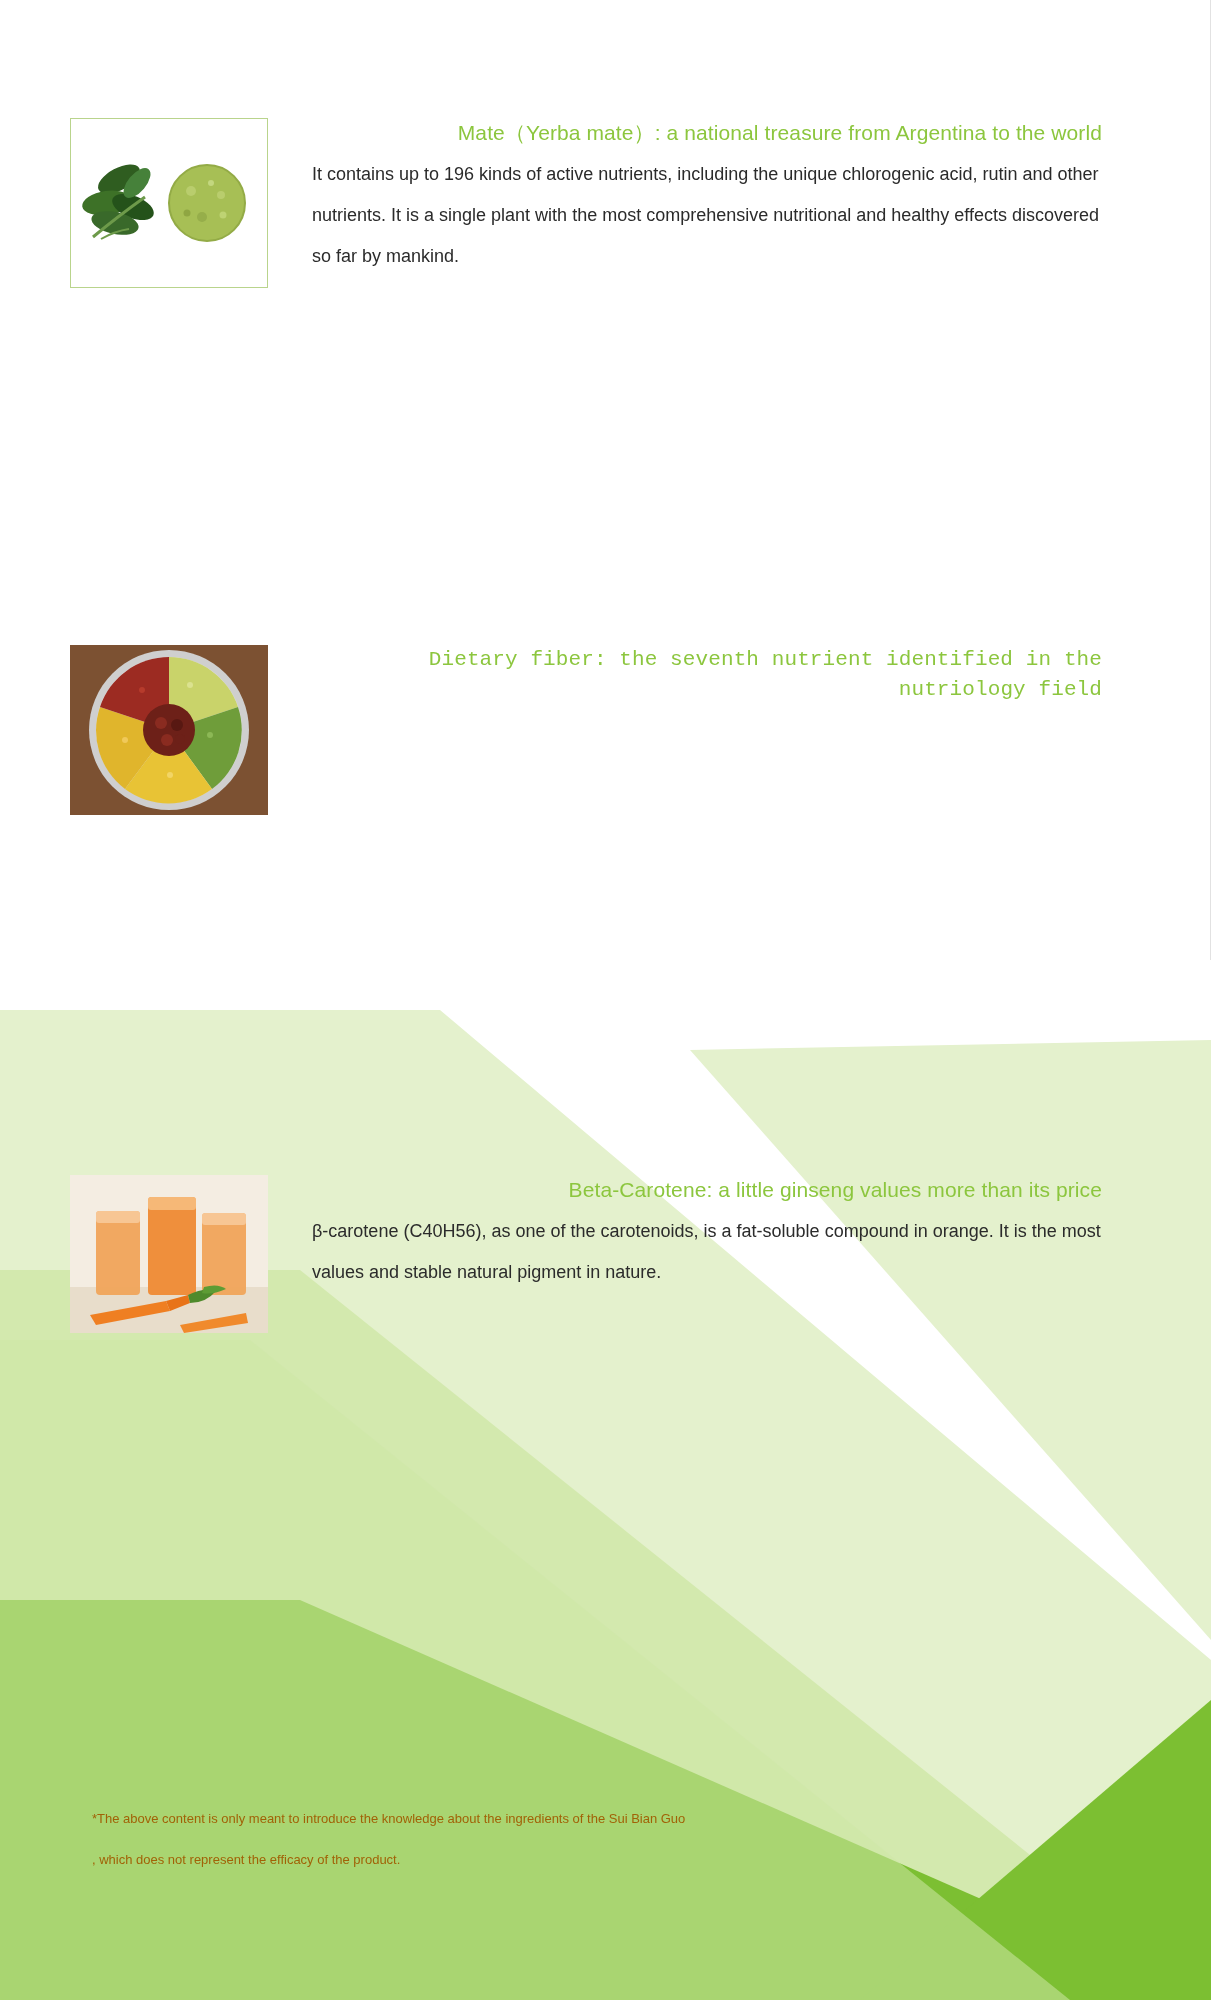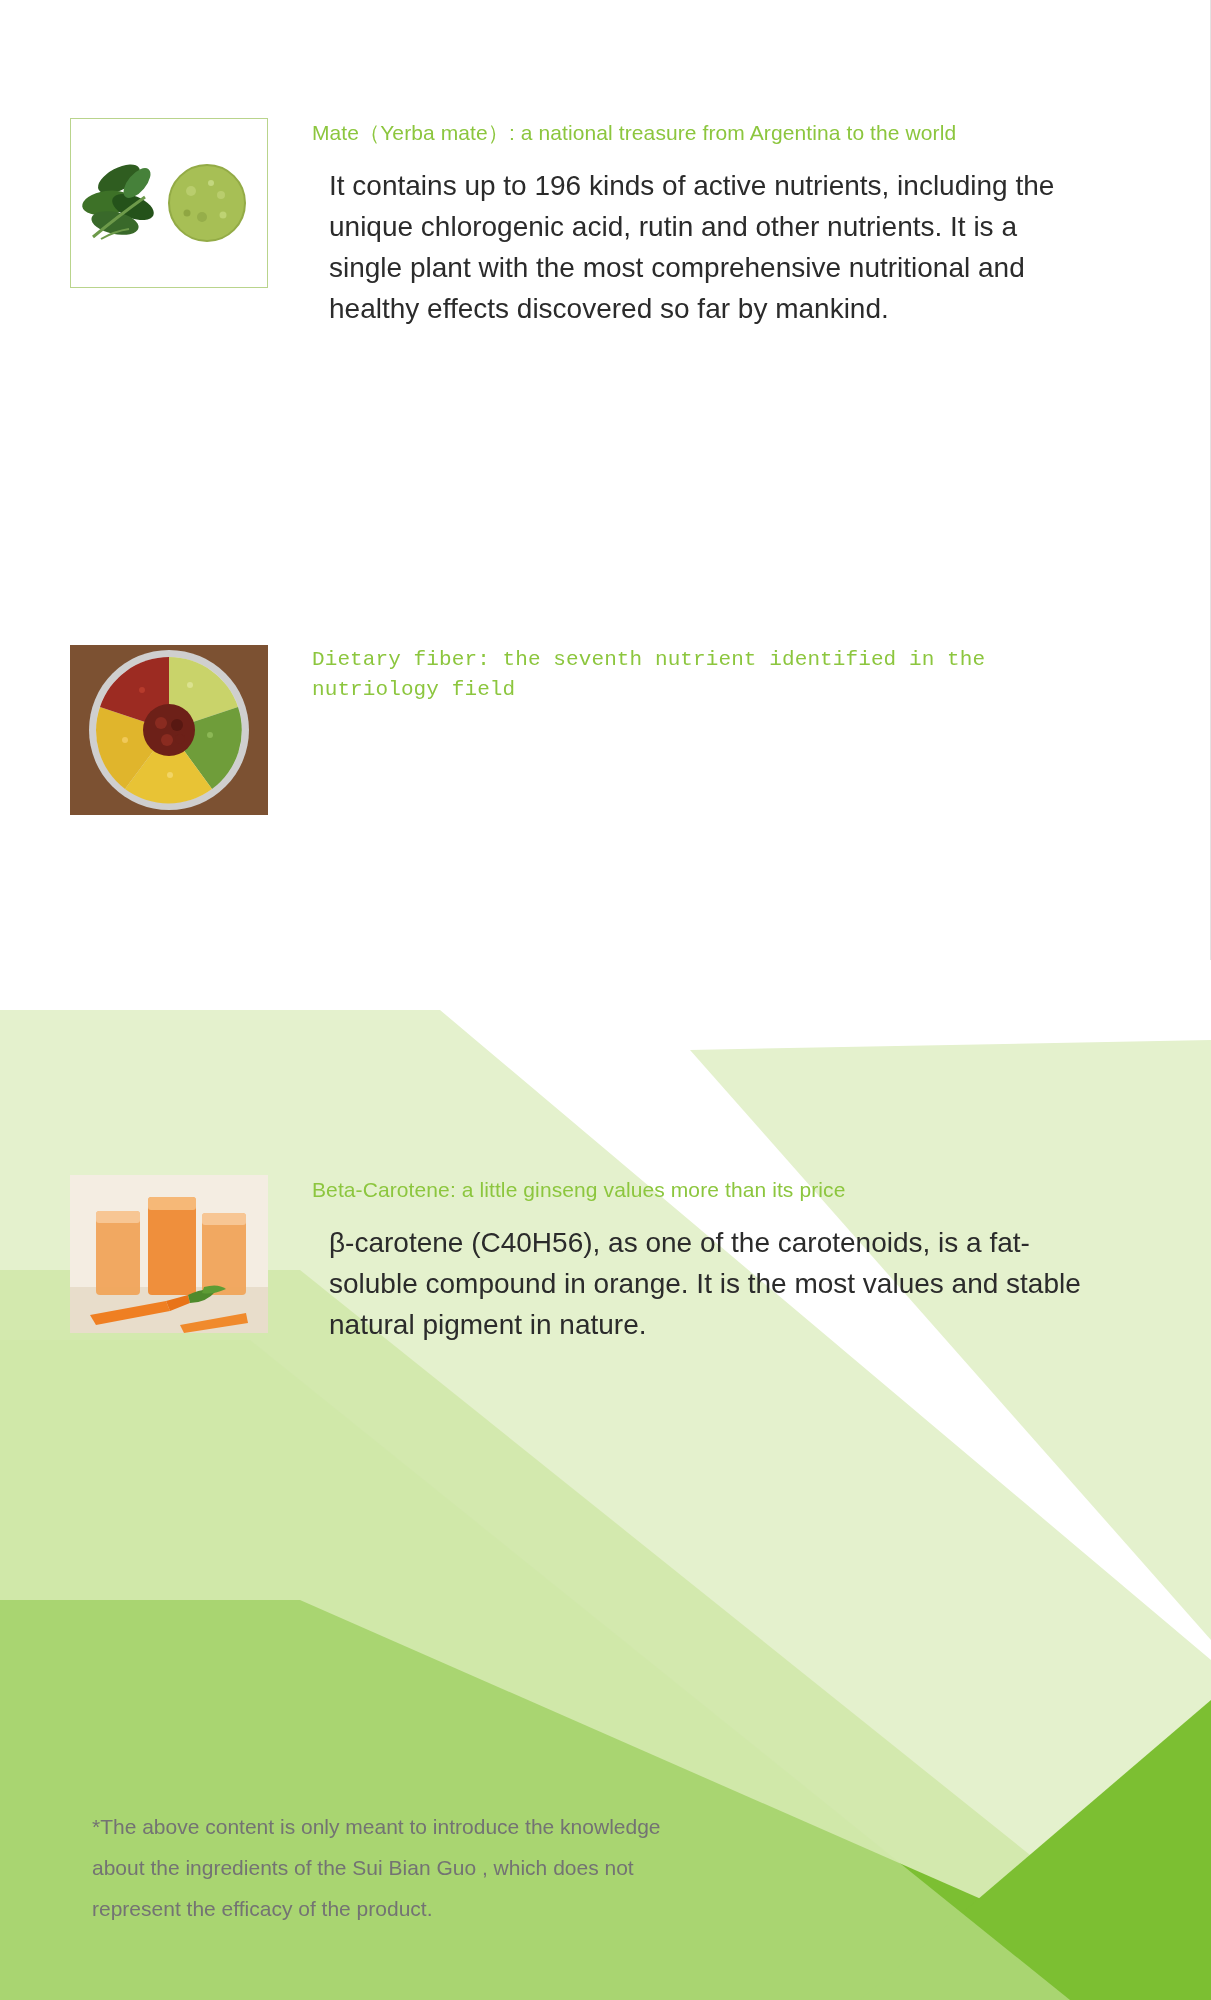"Mate（Yerba mate）: a national treasure" .heading { text-align: none -> right }
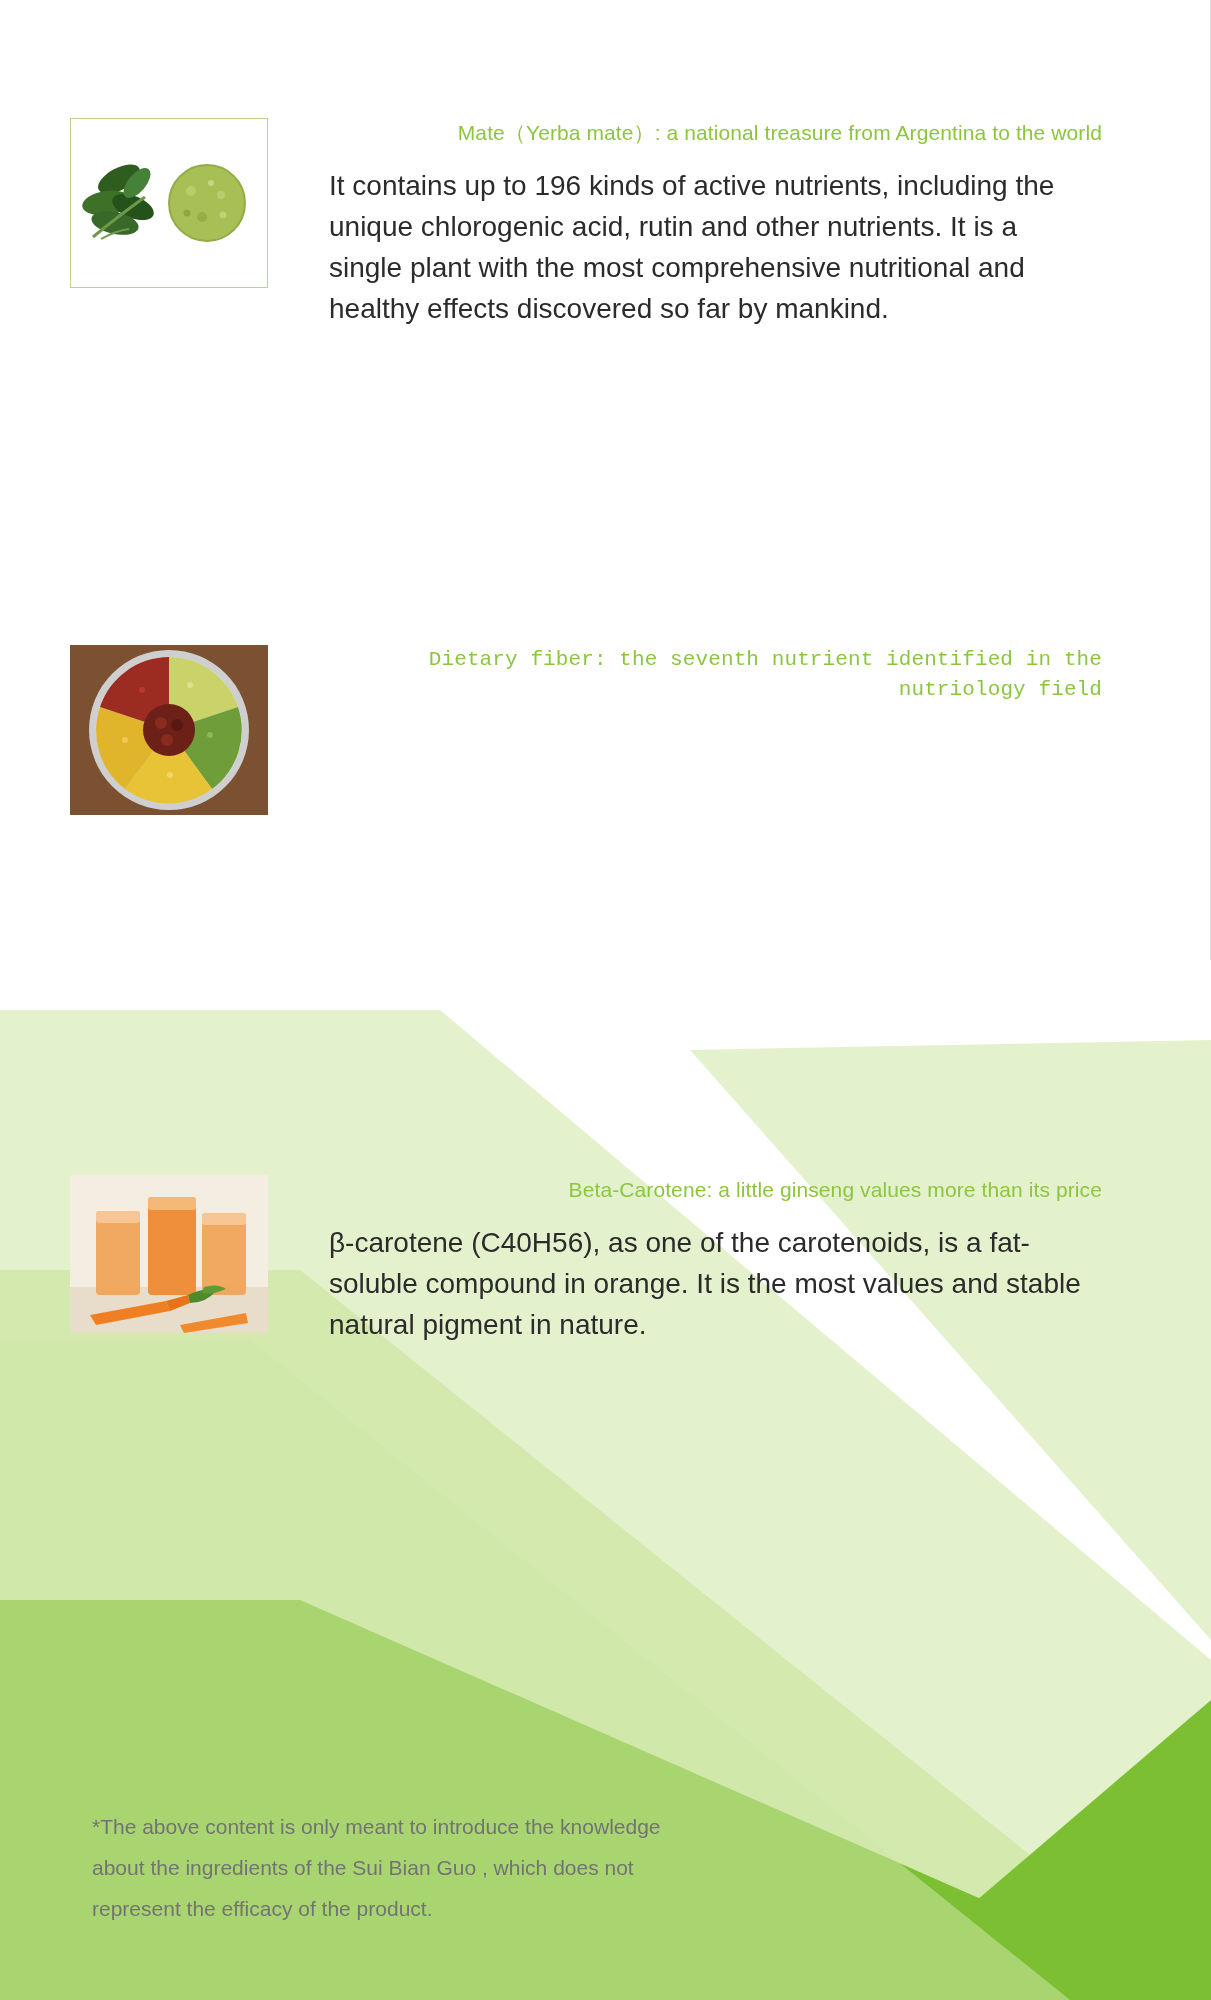"It contains up to 196" .body { font-size: 28px -> 18px; margin: 17px -> 0 }
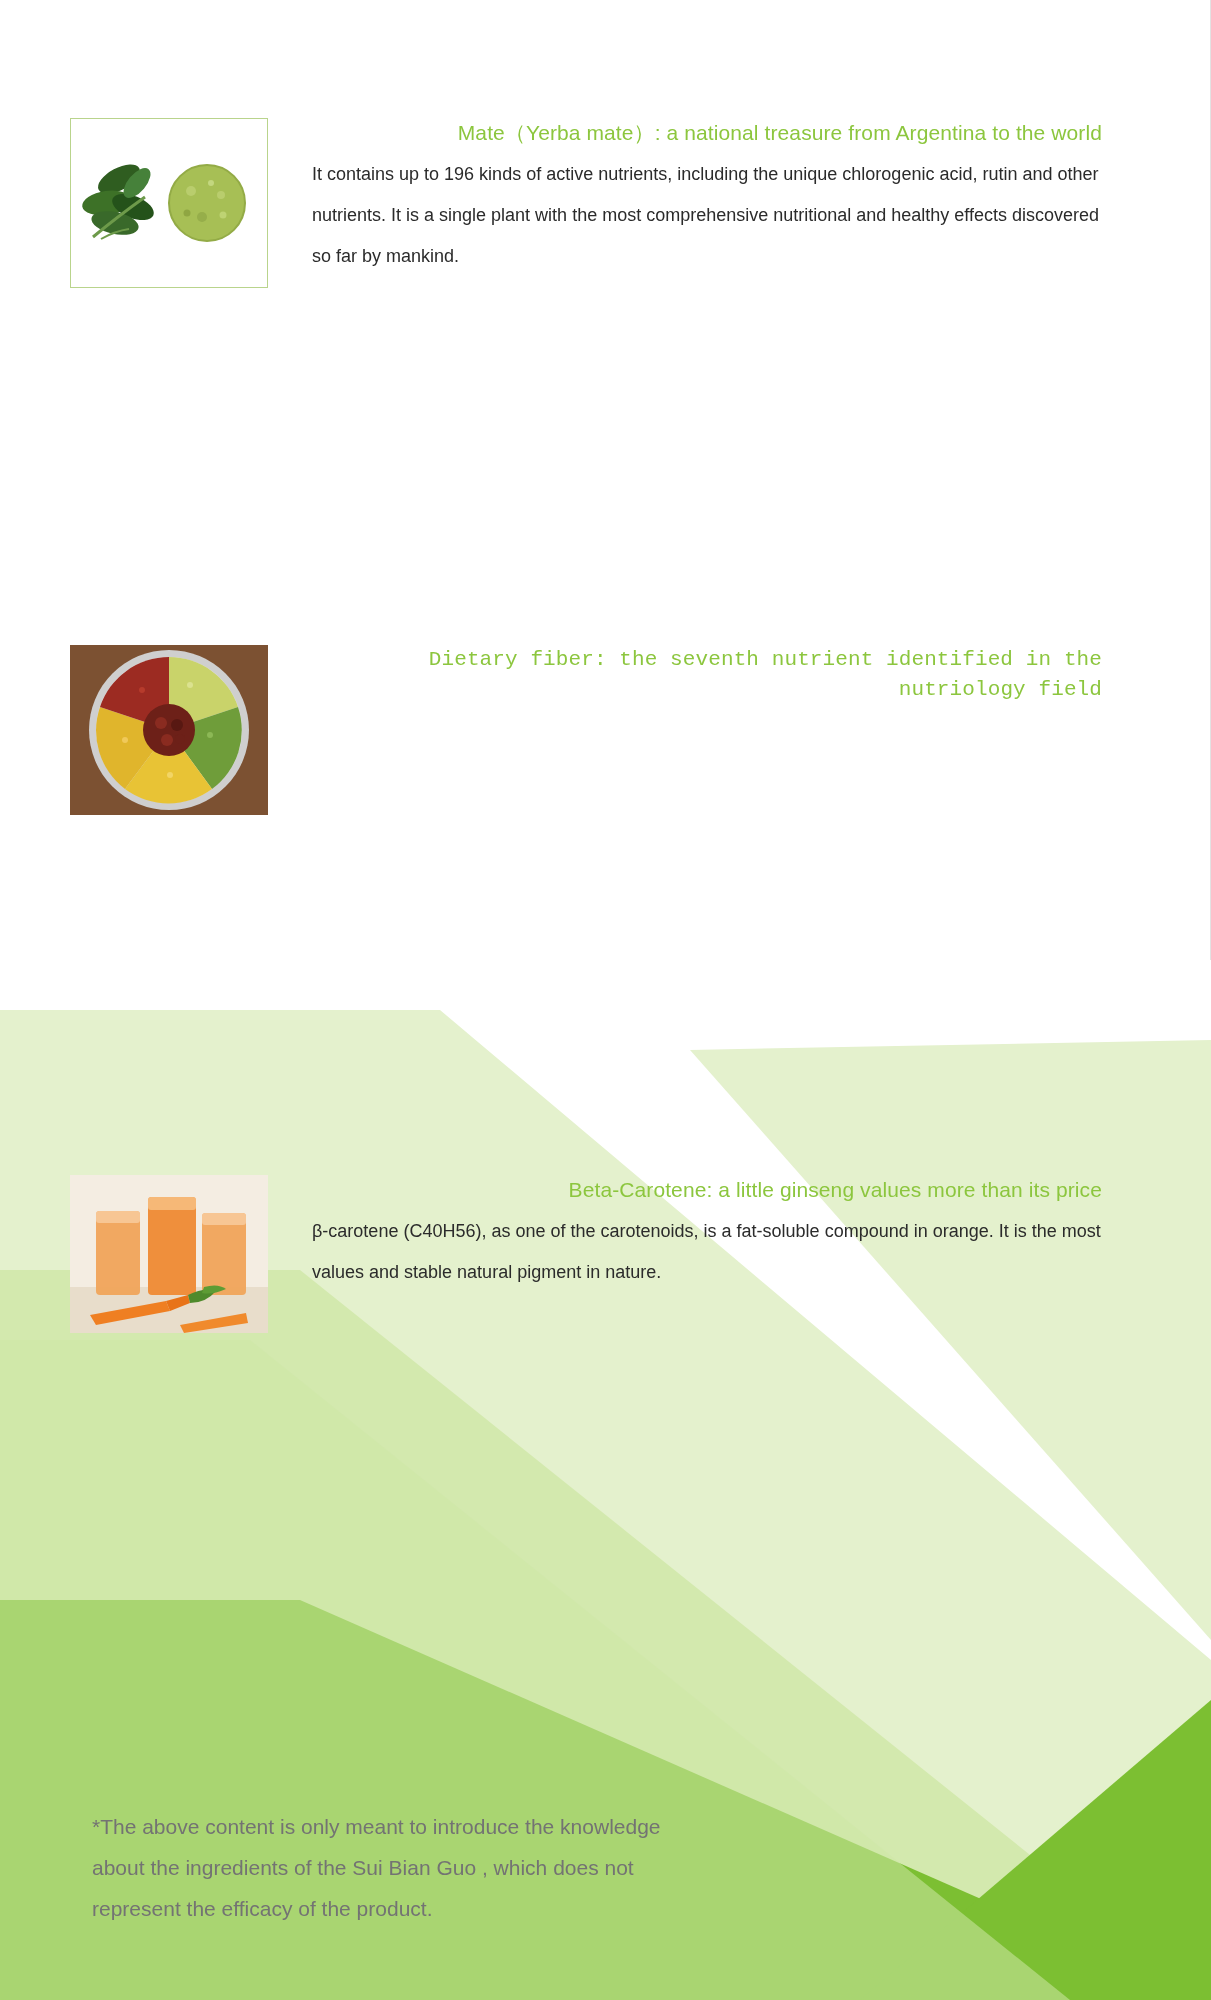"*The above content is only" .footnote { color: #737373 -> #a16207; font-size: 21px -> 13px }
